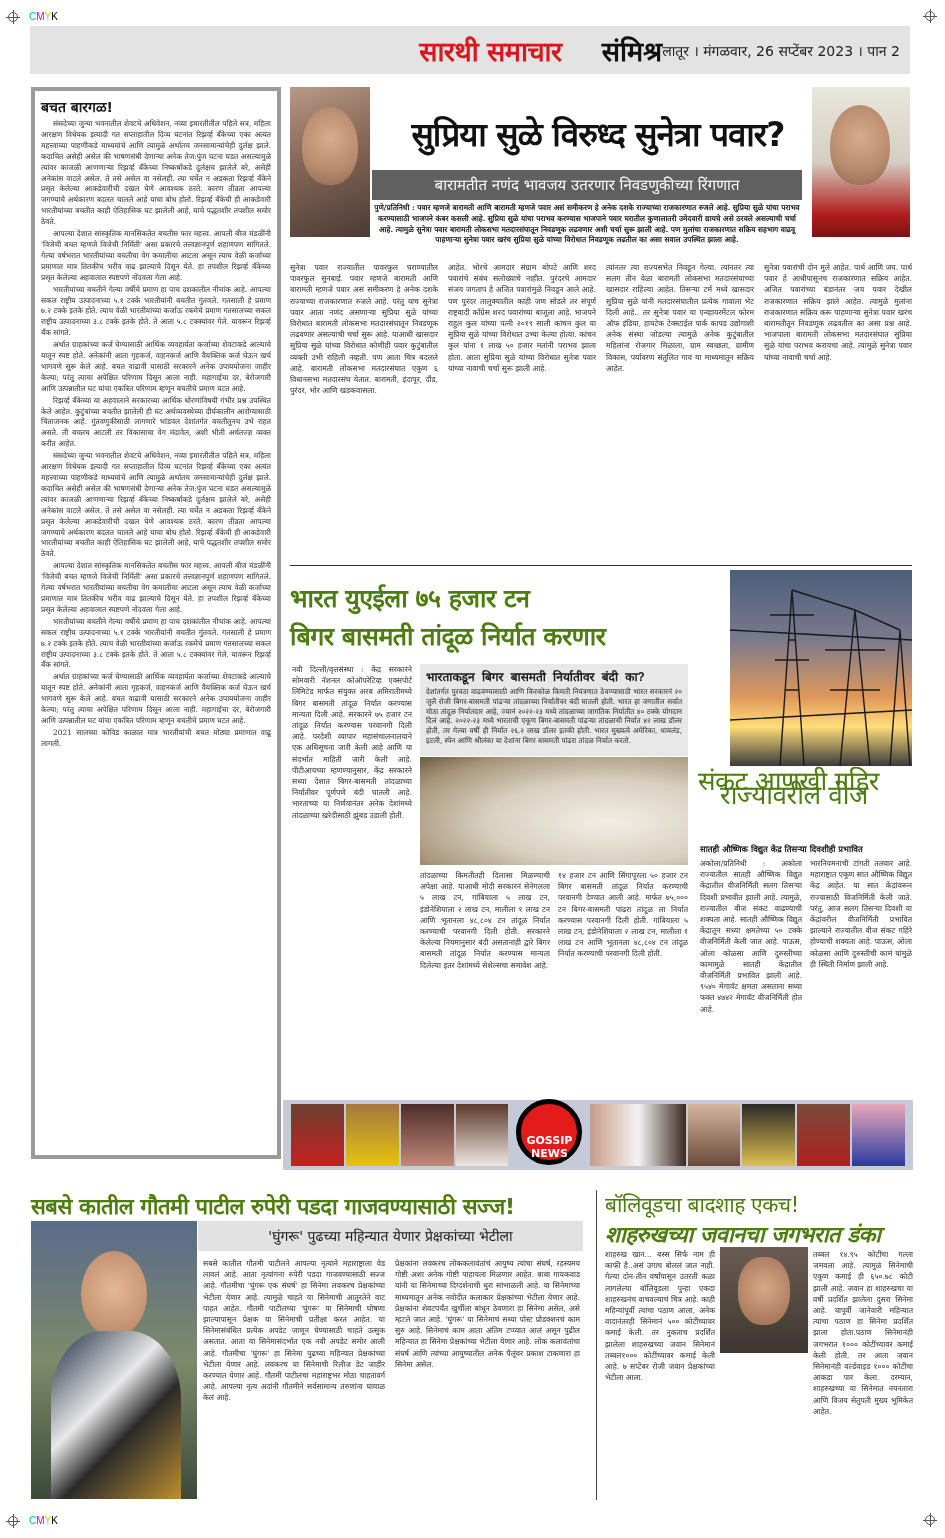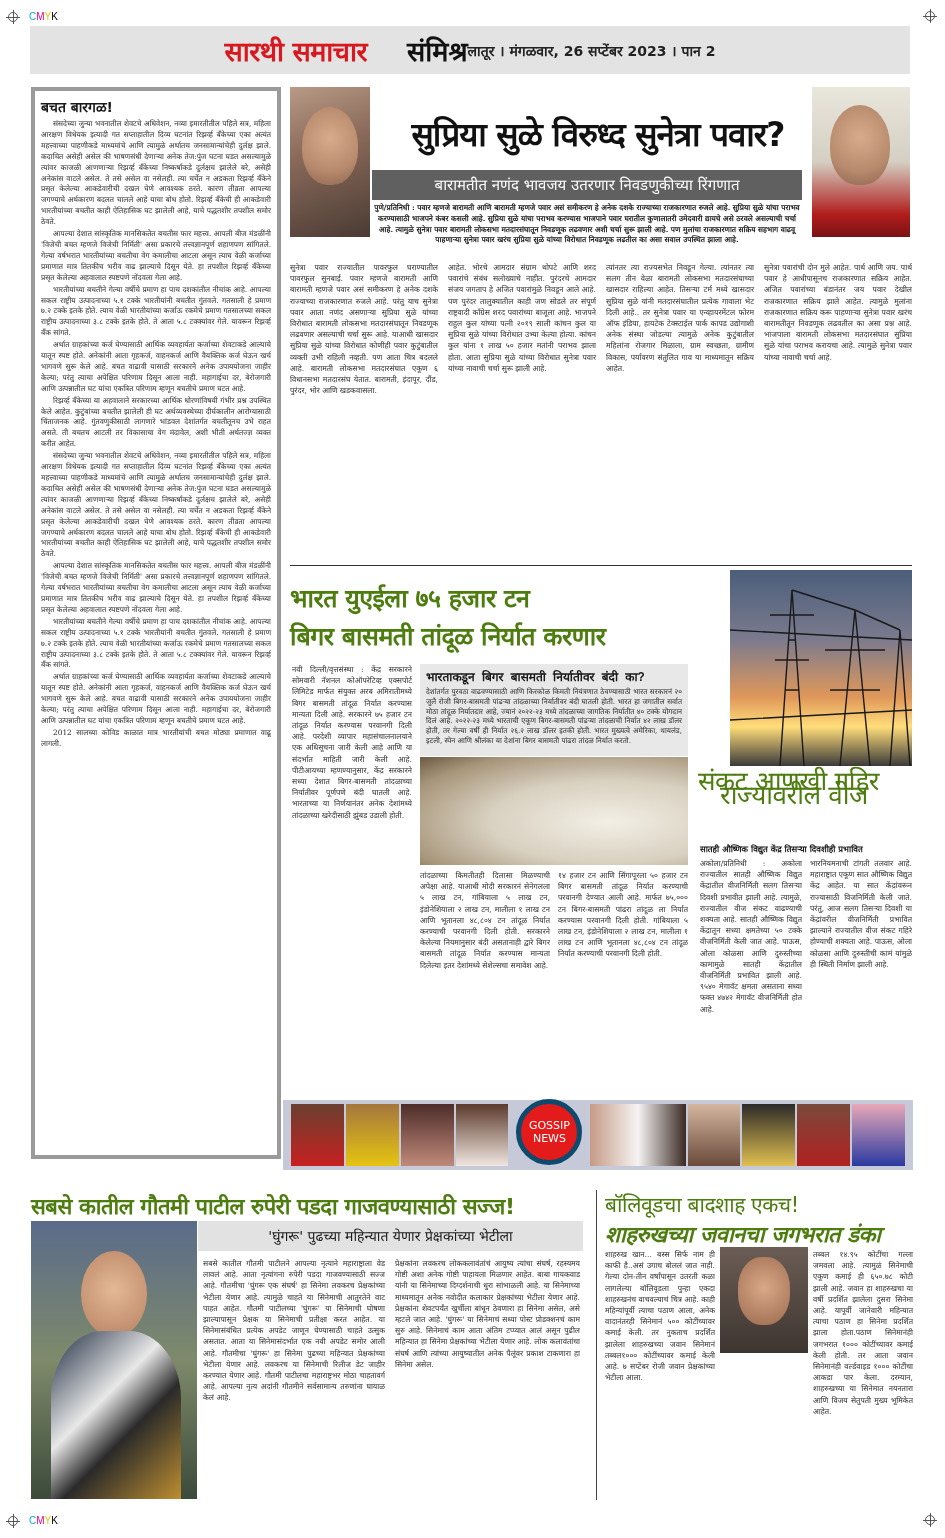"सारथी समाचार" .masthead { justify-content: center -> flex-end }
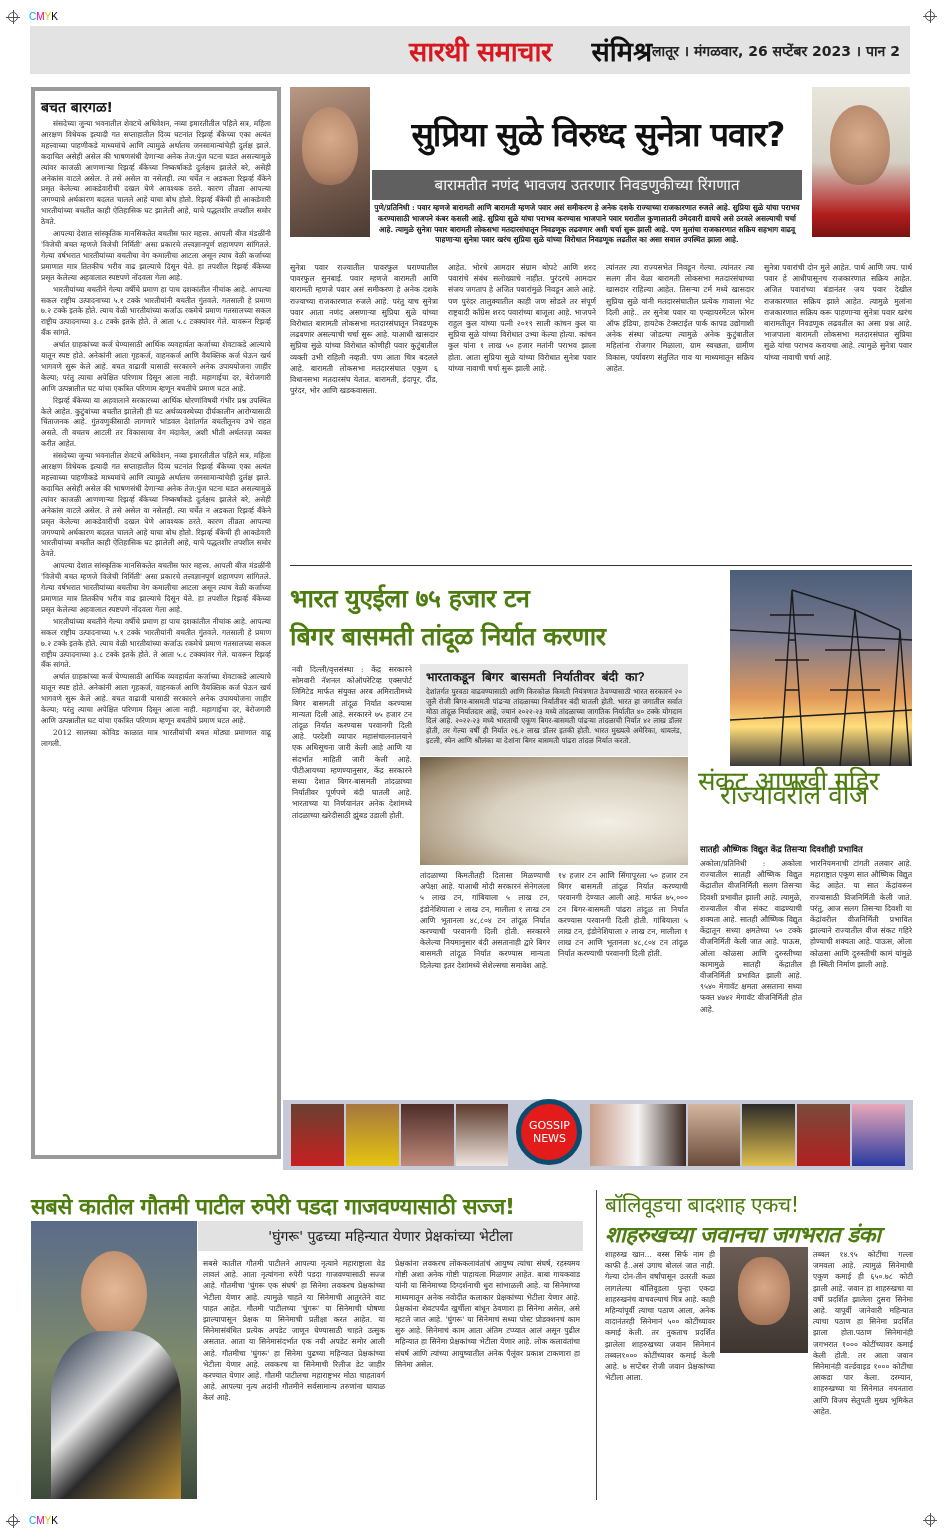"लातूर । मंगळवार, 26 सप्टेंबर" .masthead .dateline { font-weight: bold -> normal }
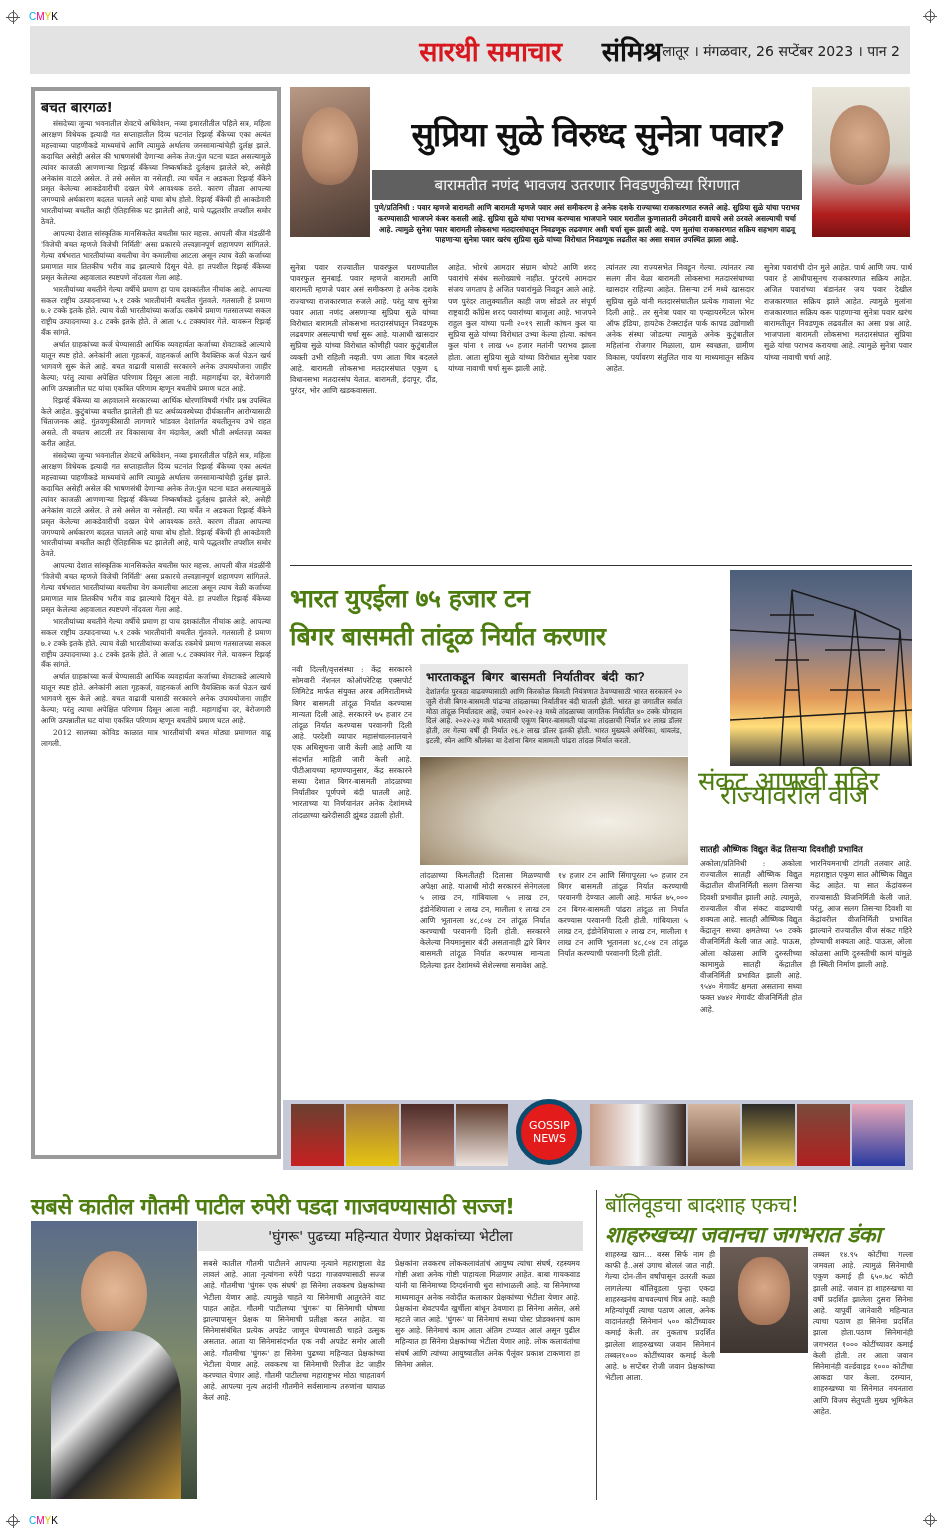"2012 सालच्या कोविड काळात मात्र" p { text: 2012 -> 2021 }
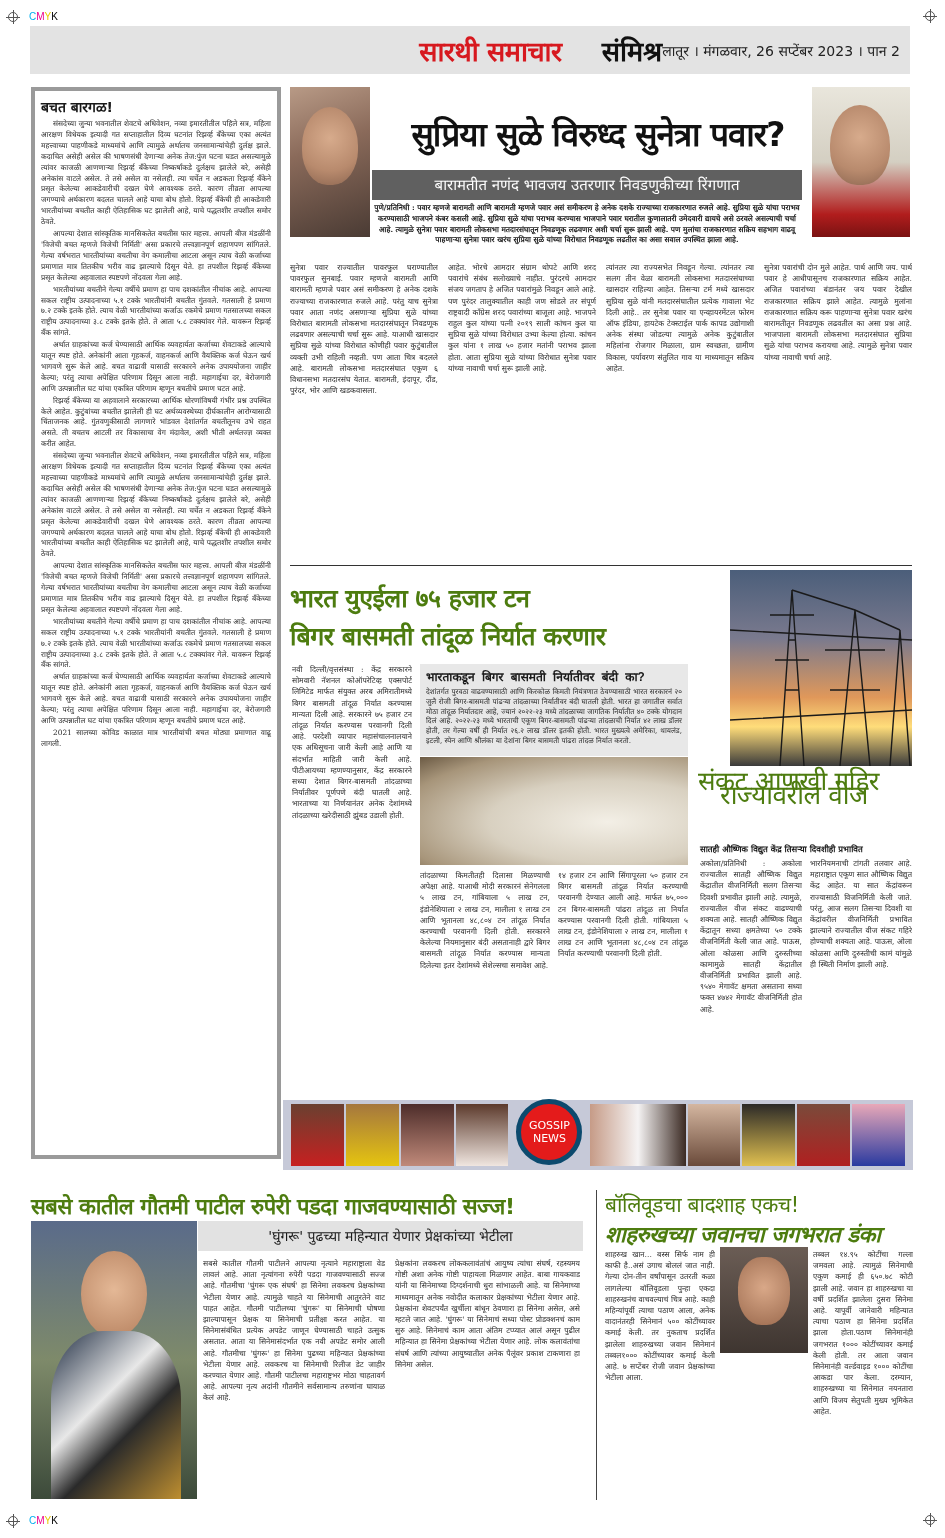"GOSSIP" .gossip .badge { align-items: center -> flex-end; border: 5px solid #0c4a6e -> 5px solid #000000; font-weight: normal -> bold }
